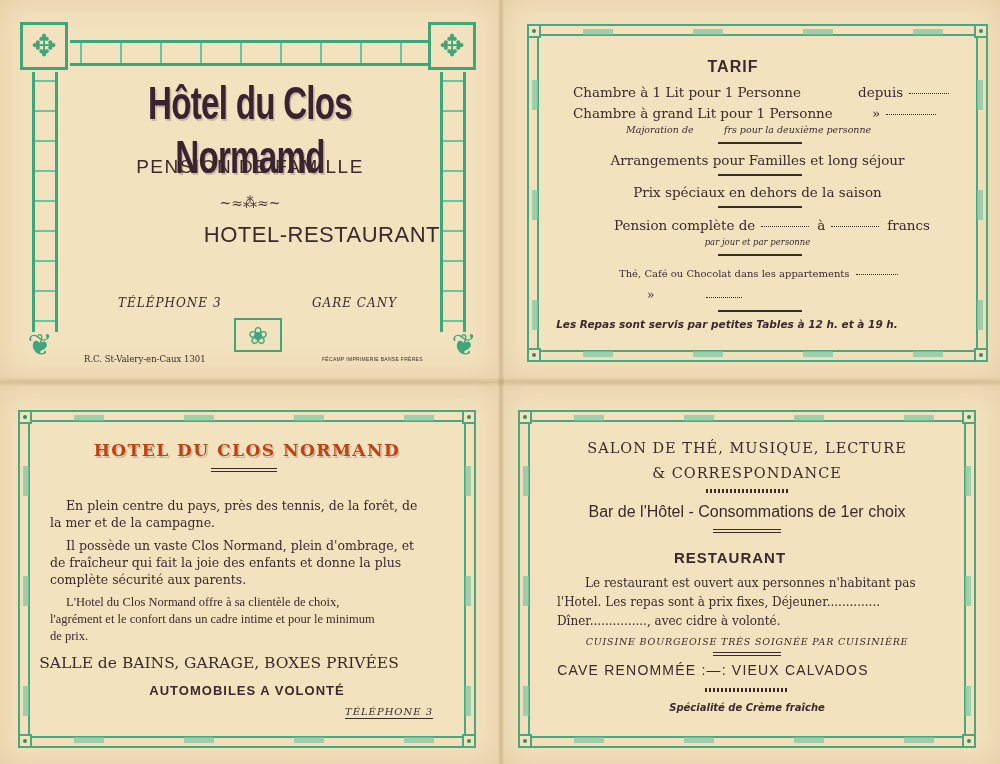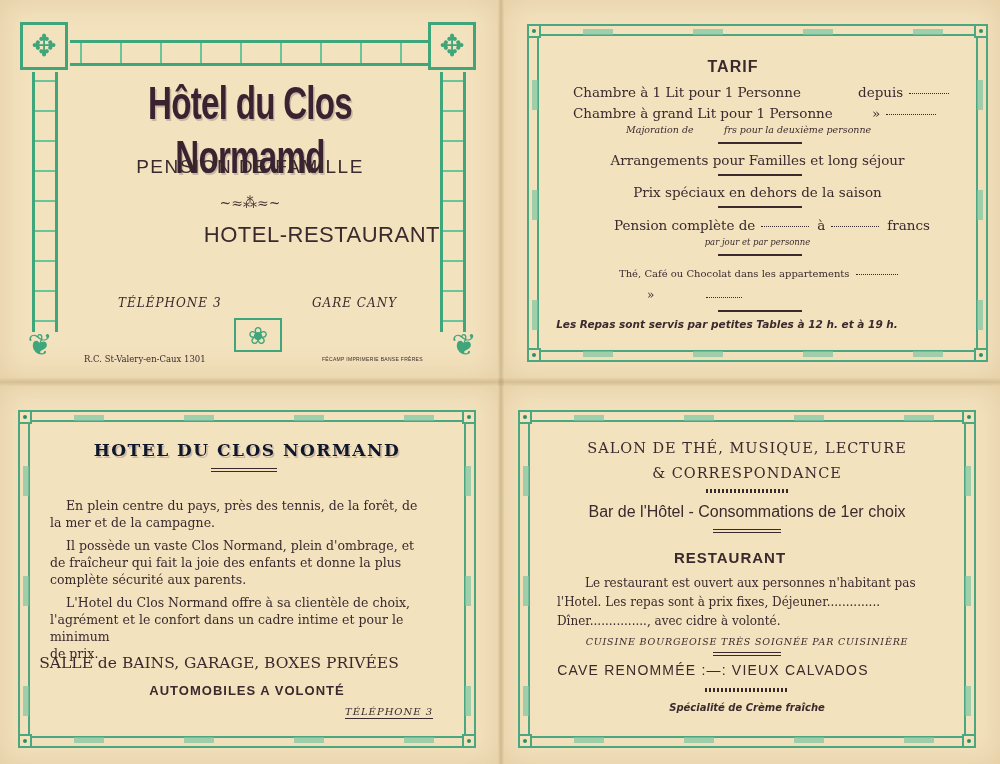"HOTEL DU CLOS NORMAND" div.txt { color: #0f172a -> #c2410c }
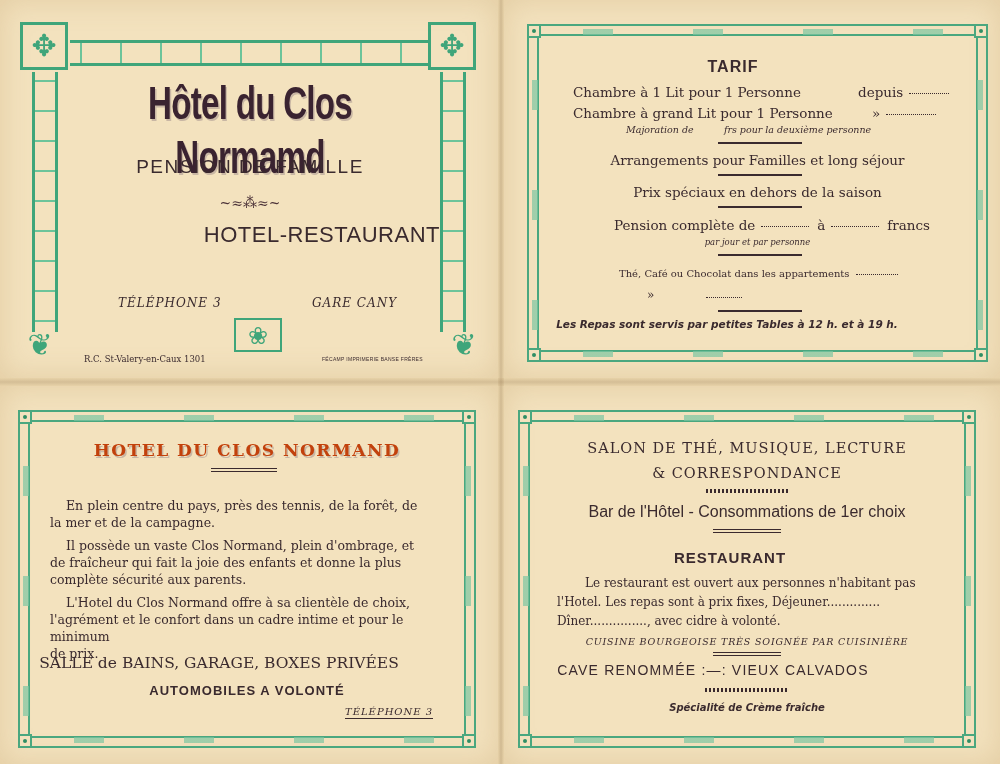"L'Hotel du Clos Normand offre" div { font-family: none -> Liberation Serif, serif }
